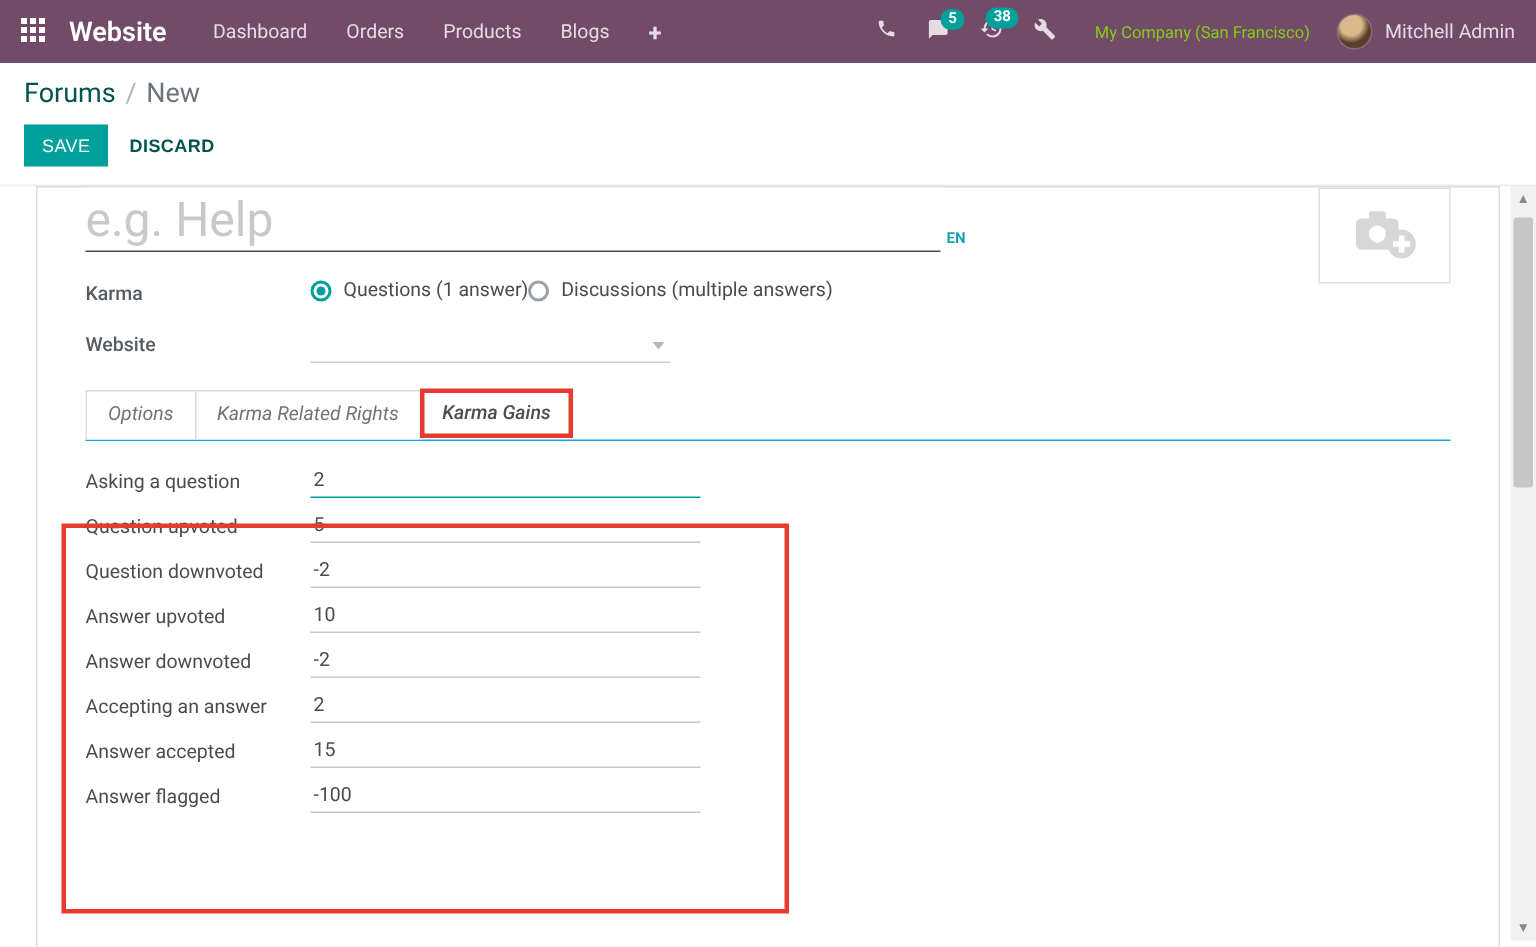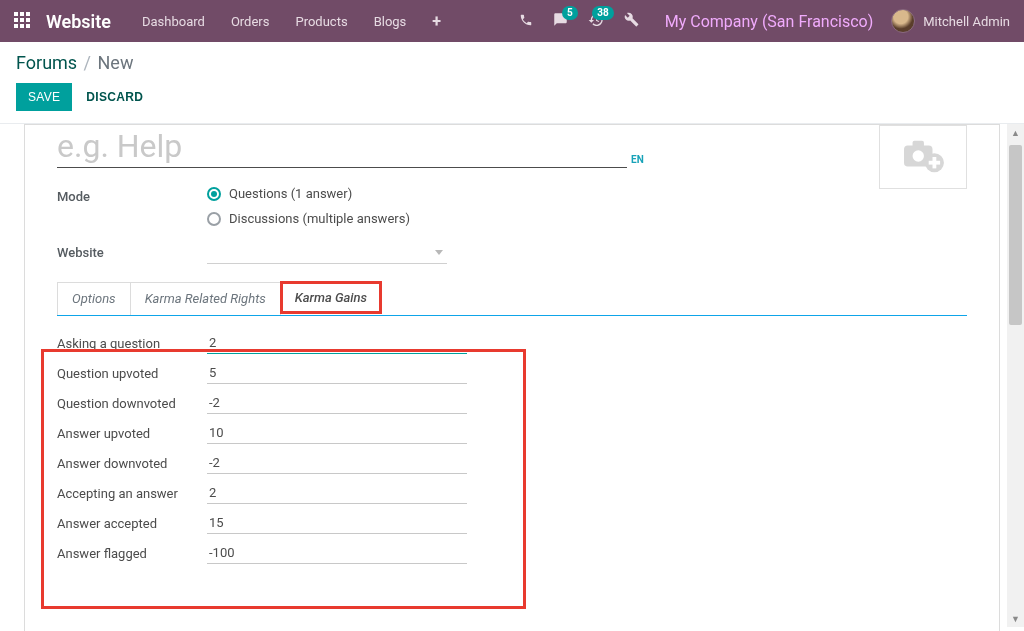"My Company (San Francisco)" .navbar .company { color: #f0abfc -> #84cc16; font-size: 16px -> 11px }
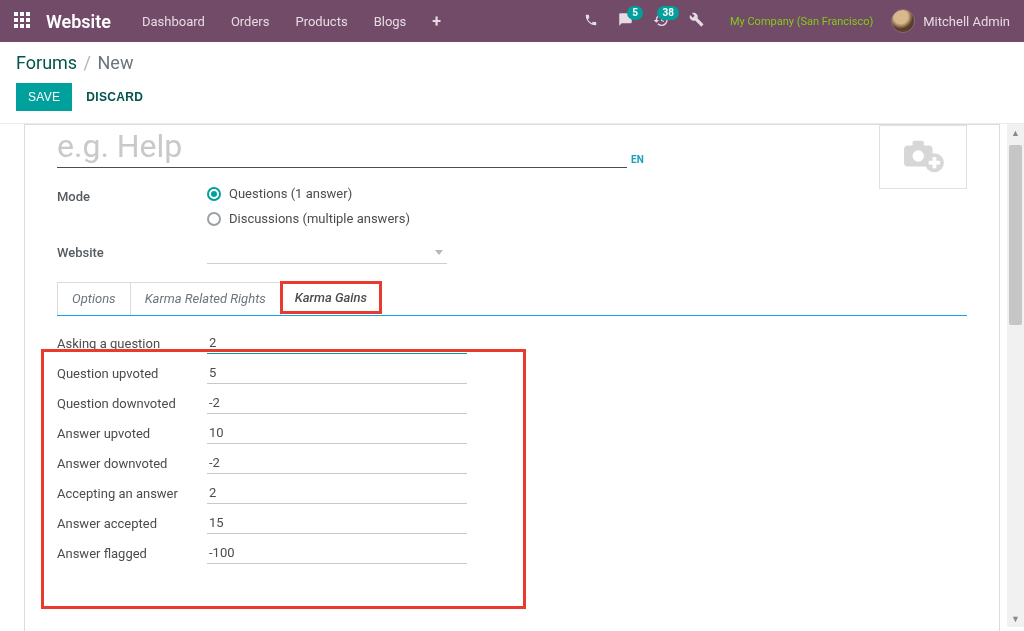"Mode" div.field-label { text: Mode -> Karma }
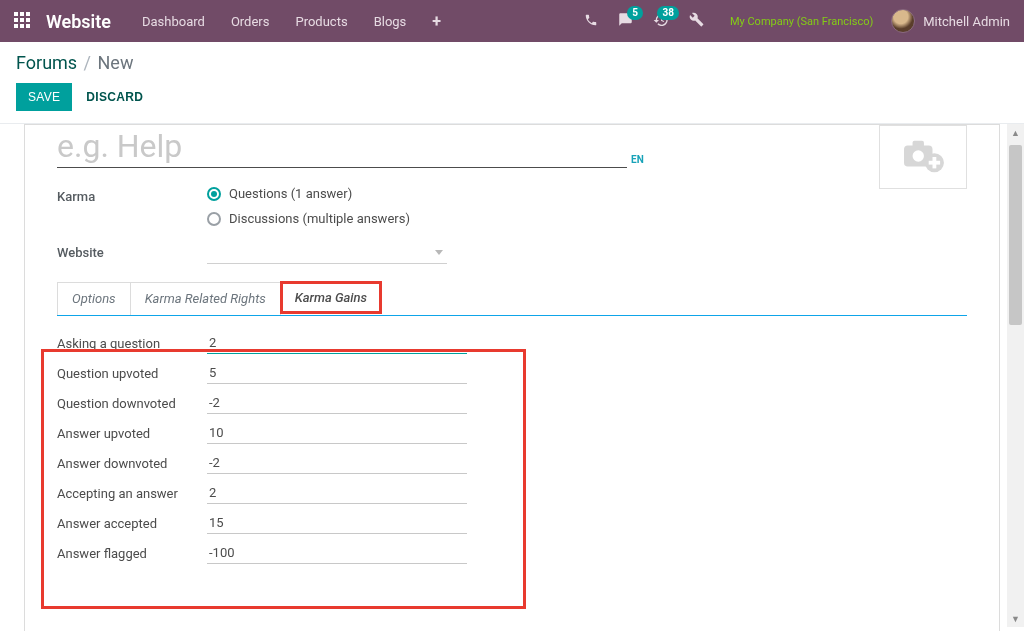"Questions (1 answer)" .radio-col { flex-direction: column -> row; gap: 10px -> 0 }
